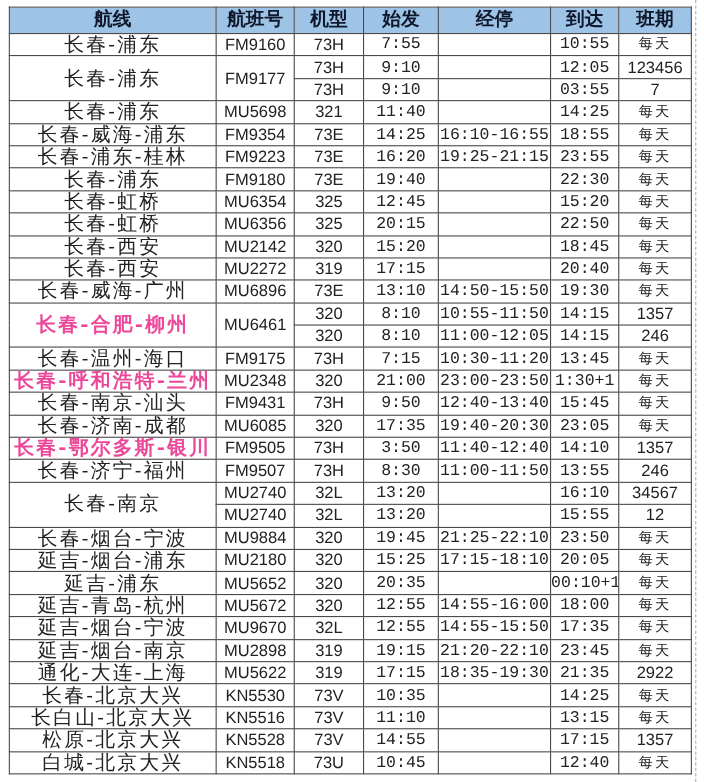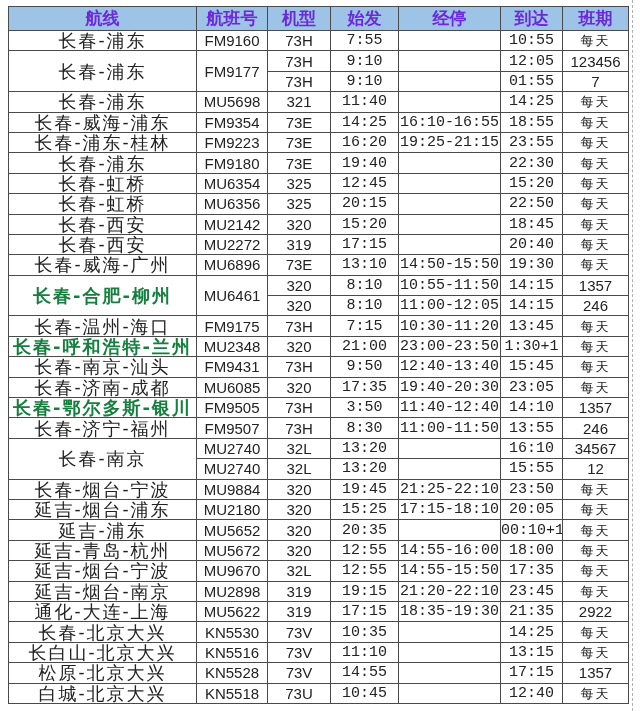"航线" th { color: #6d28d9 -> #0f172a }
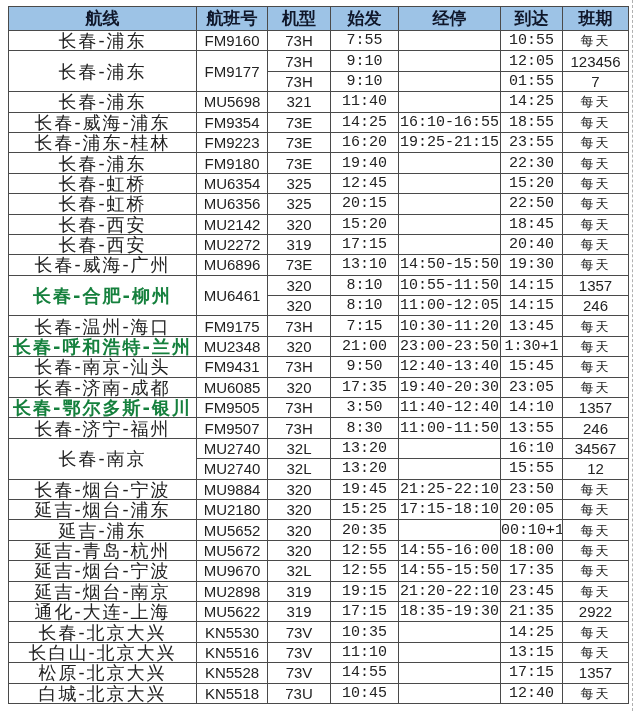"01:55" td.mono { text: 01:55 -> 03:55 }
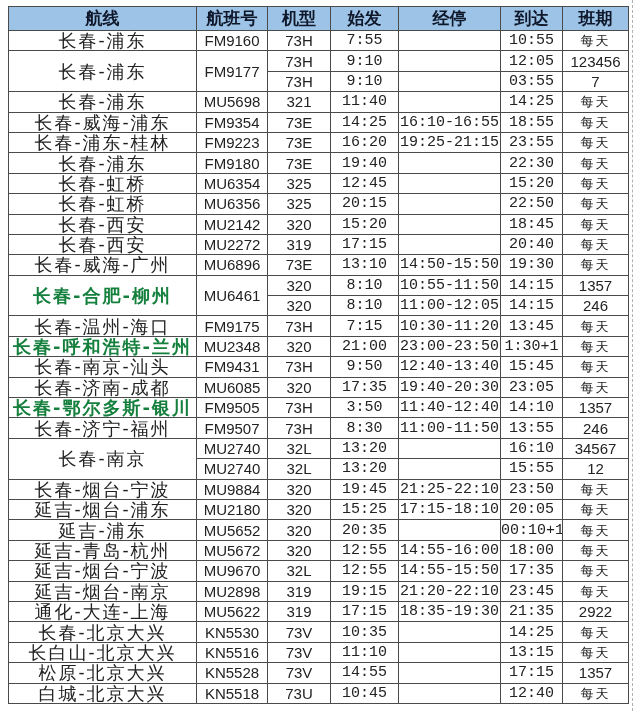"长春-合肥-柳州" td.route.red { color: #15803d -> #ec4899 }
